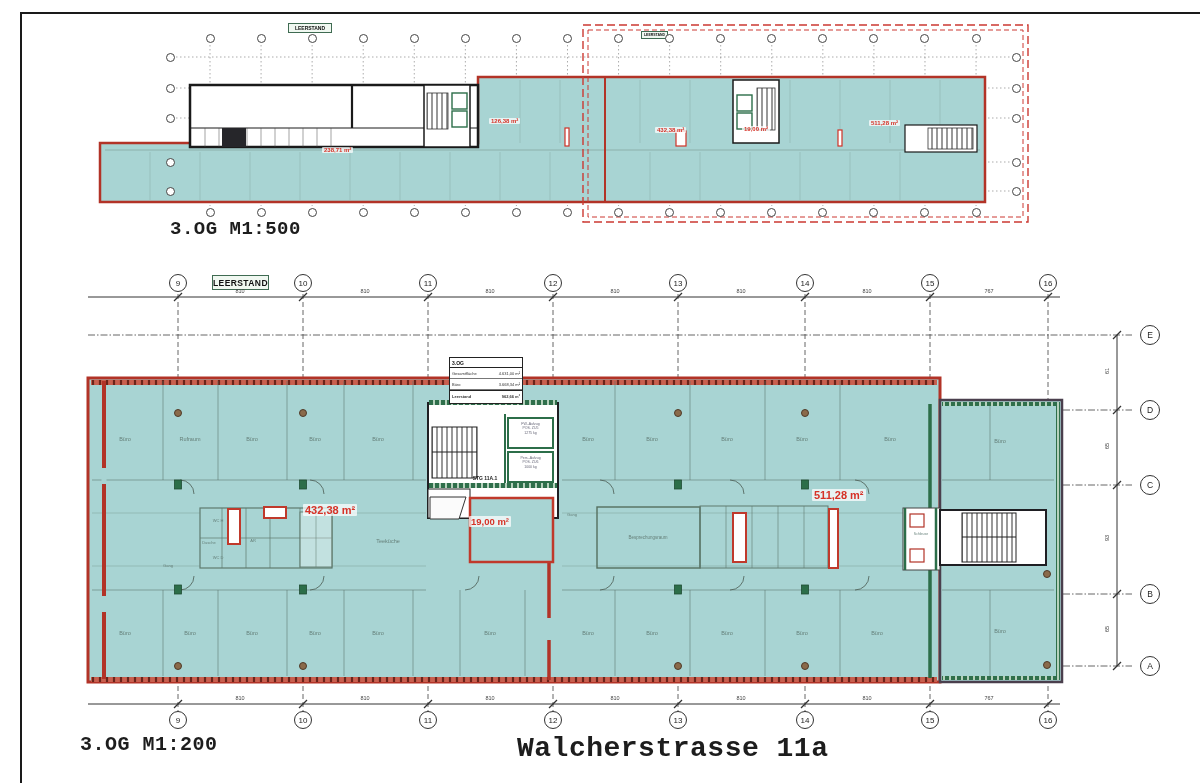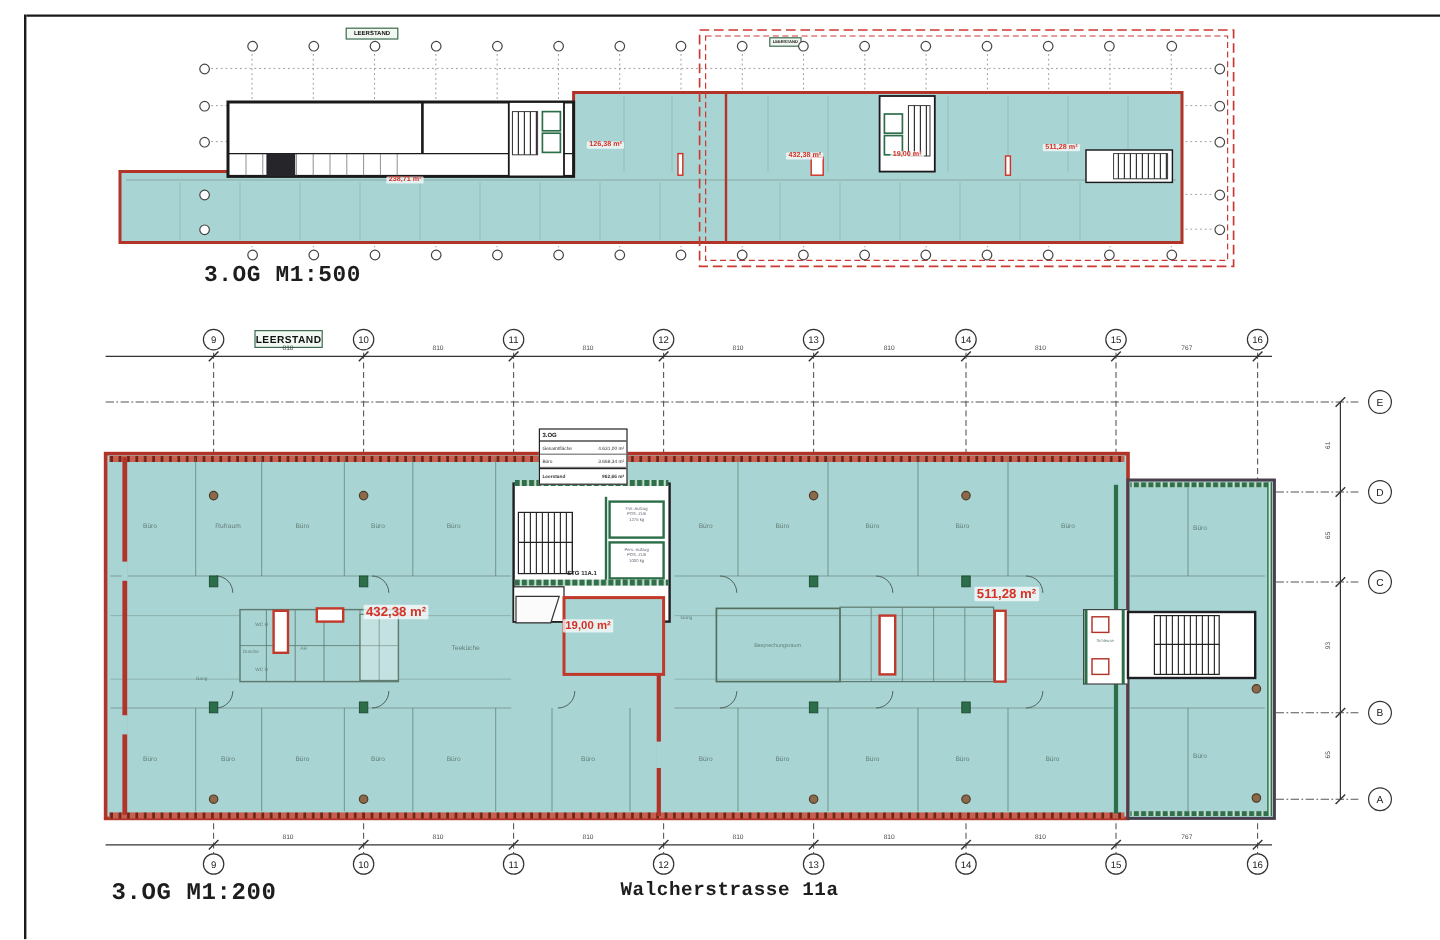"3.OG M1:200" div.abs { left: 93px -> 80px }
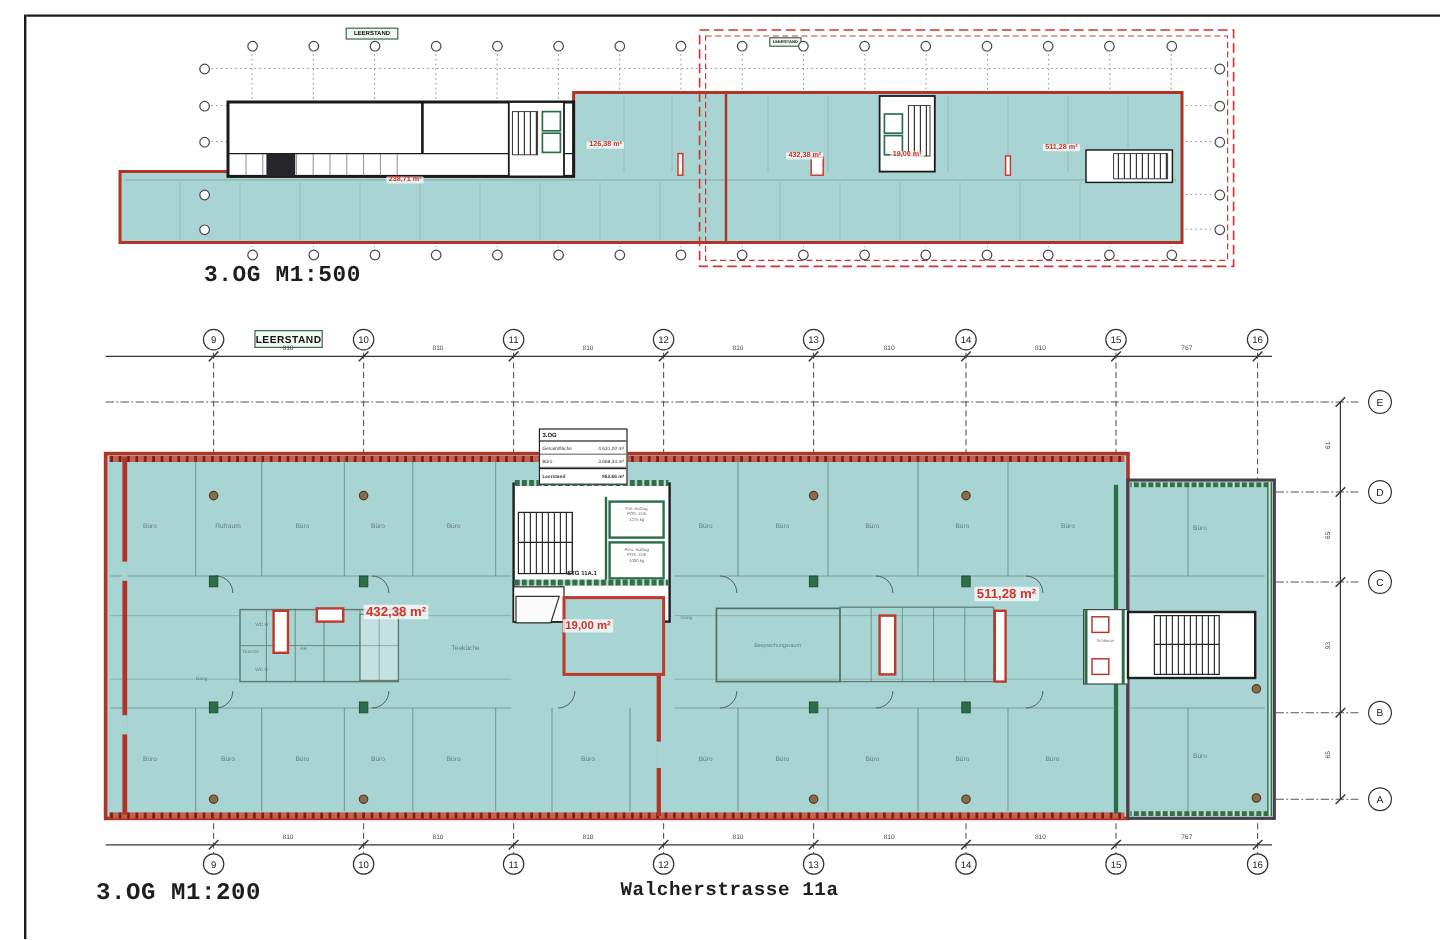"Walcherstrasse 11a" div.abs { font-size: 16px -> 28px }
